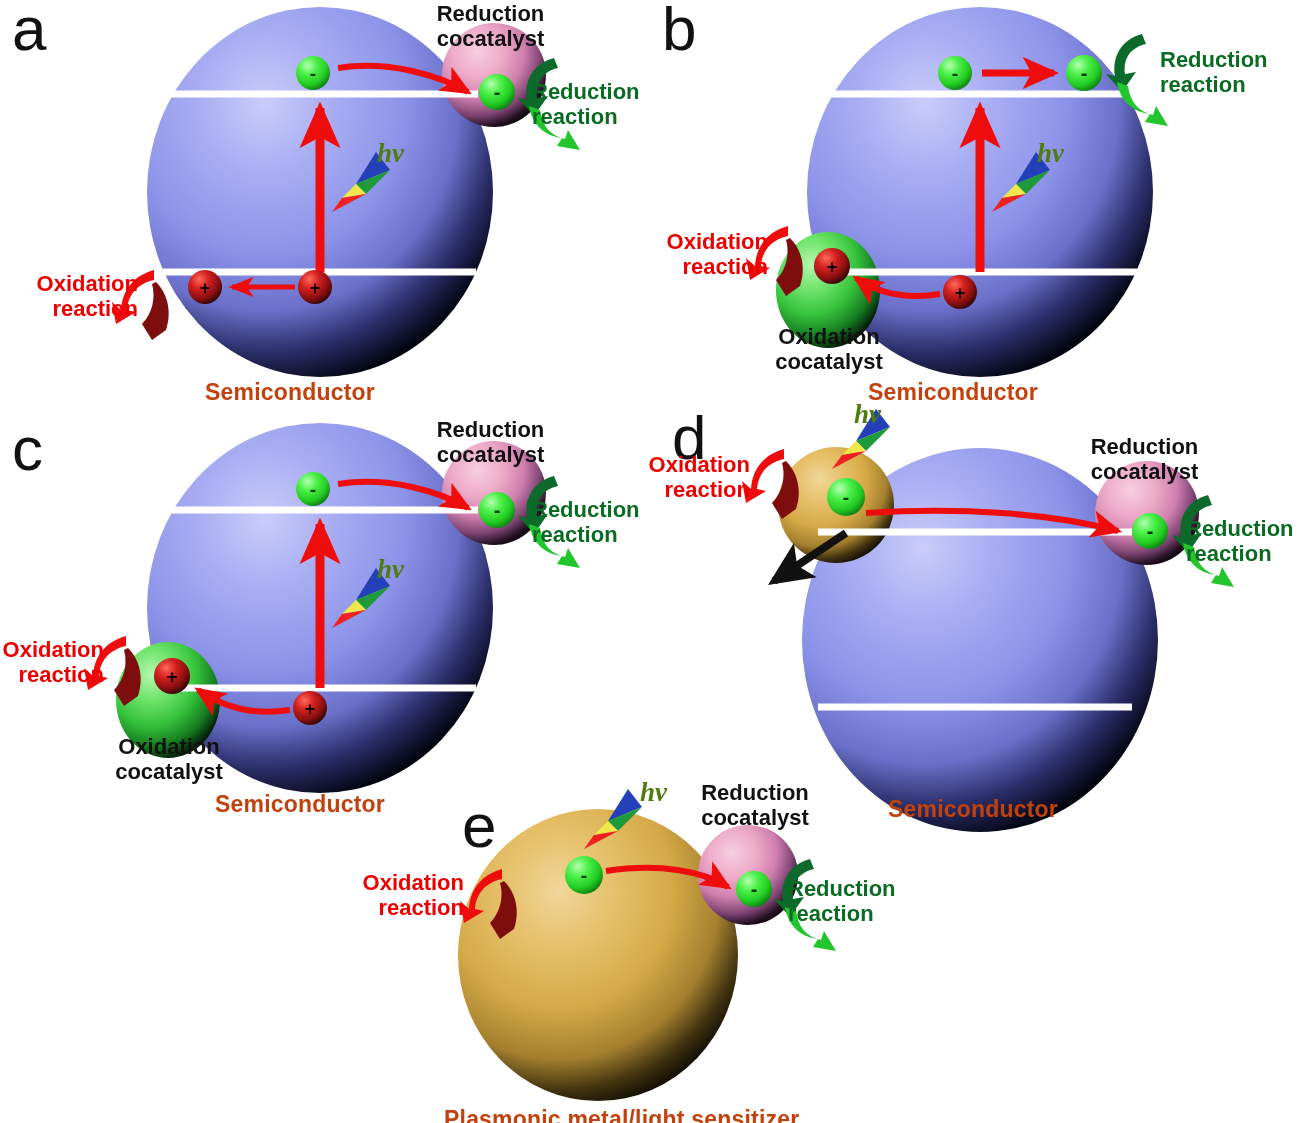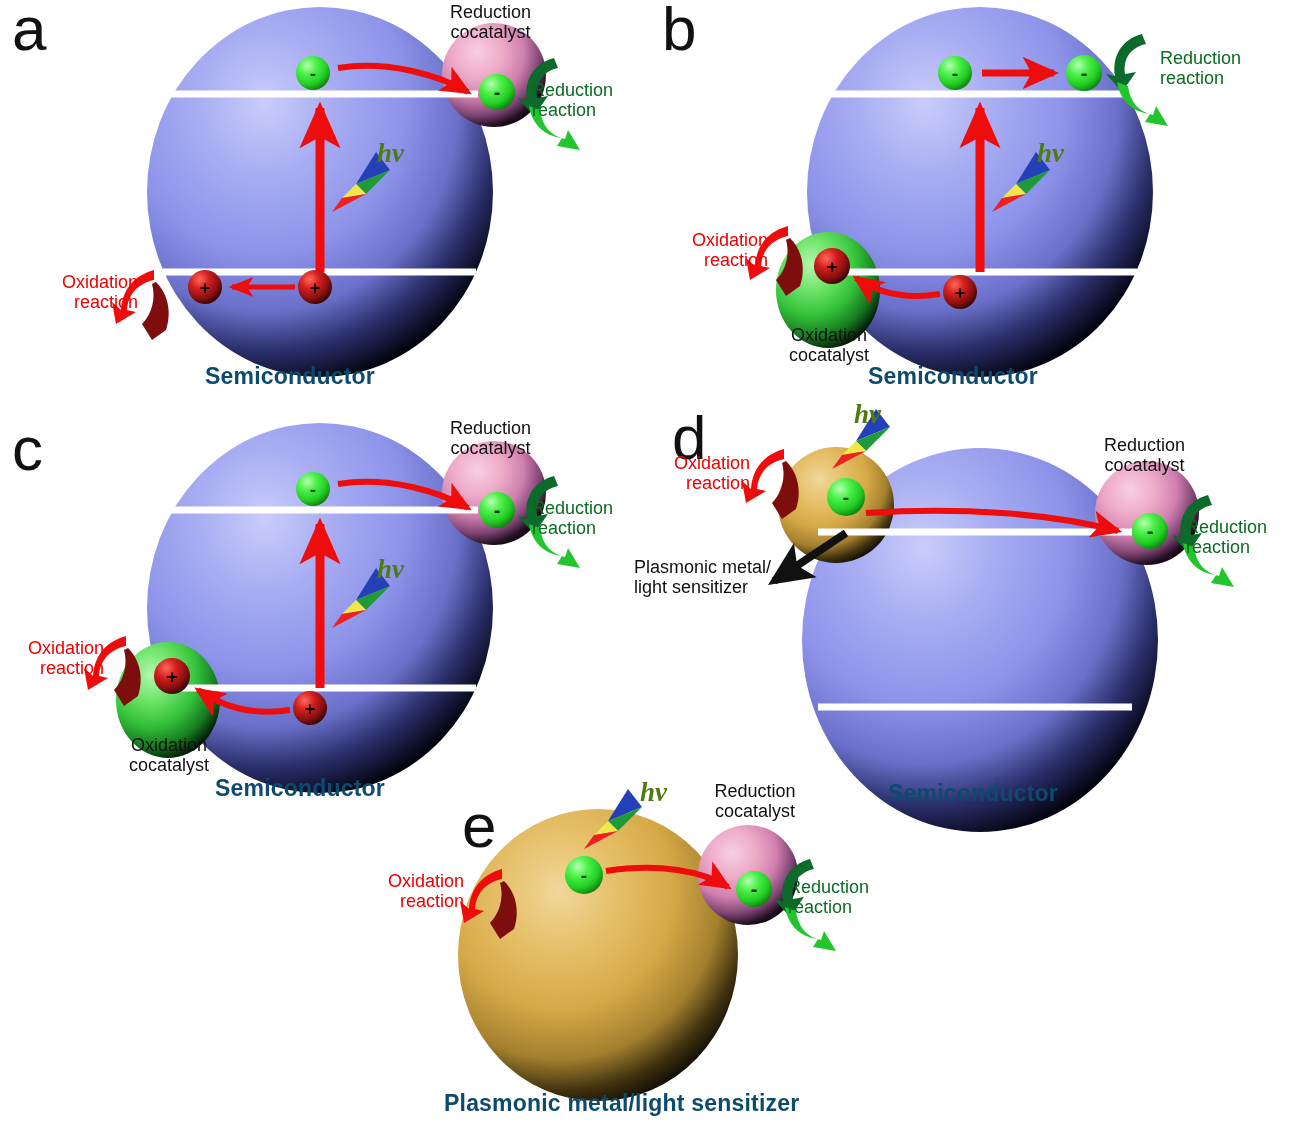"Reduction" .lbl { font-size: 18px -> 22px; font-weight: normal -> bold }
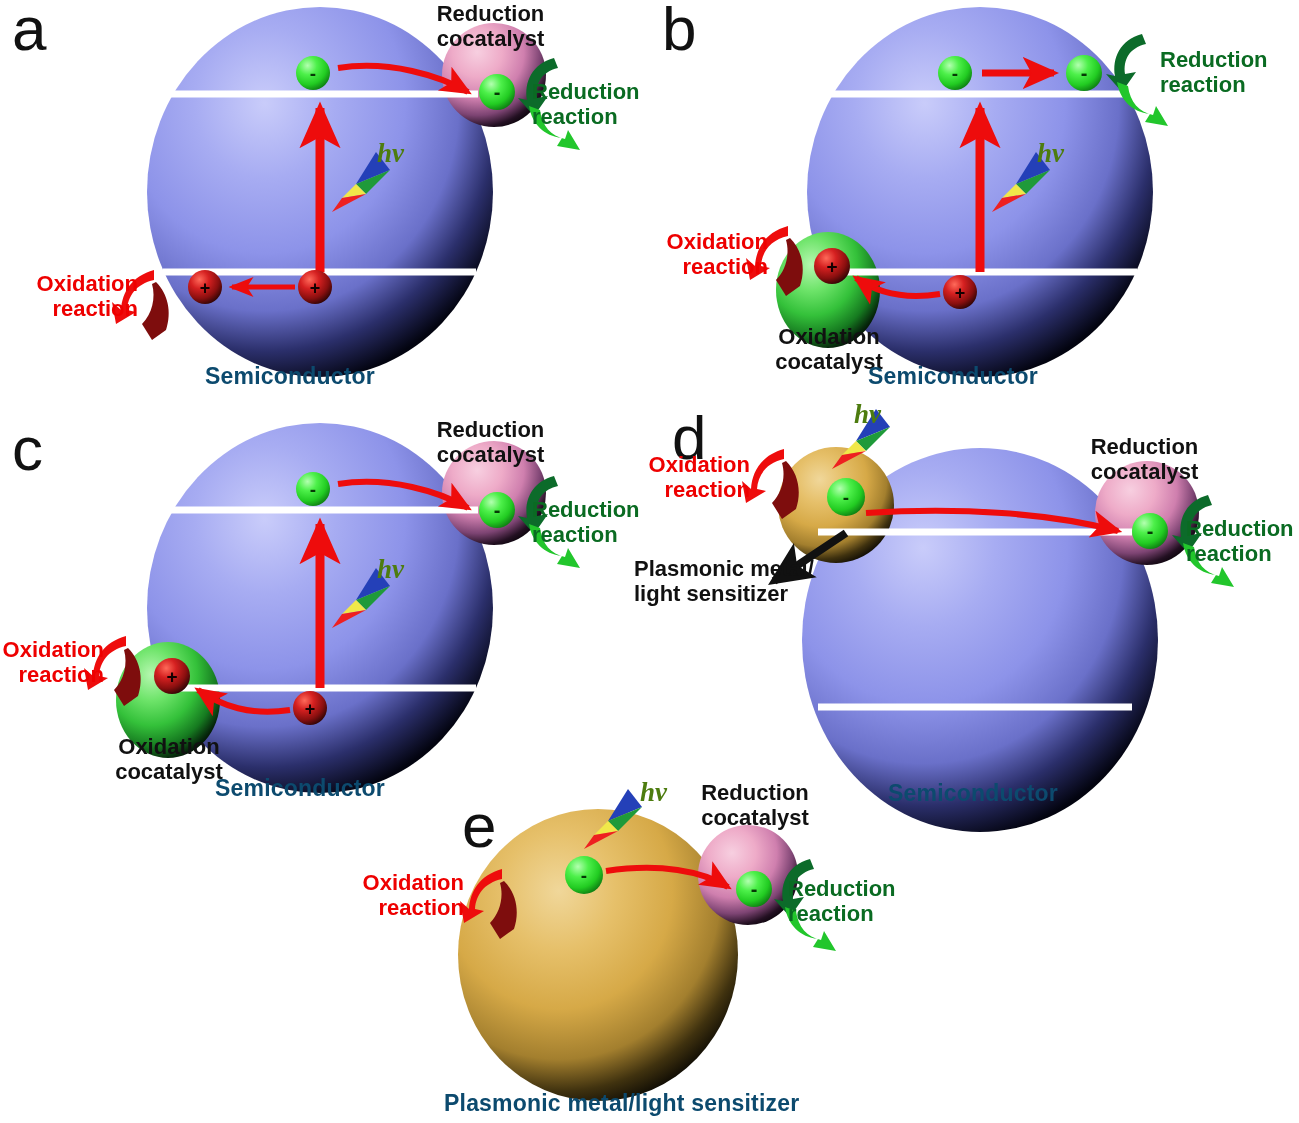"Semiconductor" .caption { color: #0c4a6e -> #c2410c; margin-top: none -> 16px }
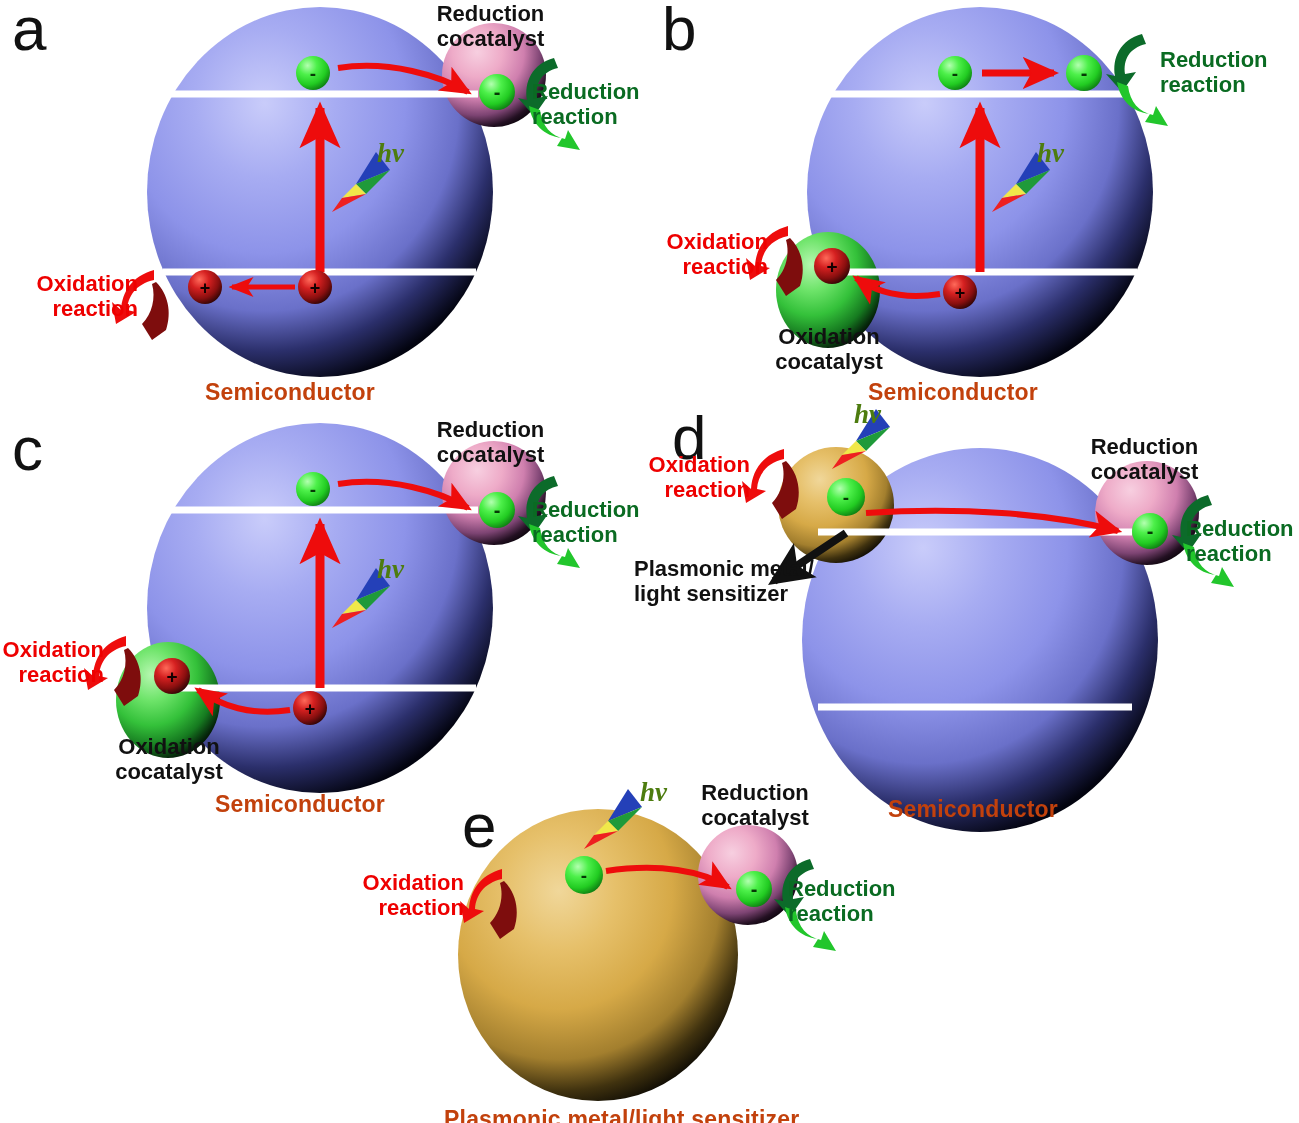"Plasmonic metal/" div.lbl { html: <div> <div>Plasmonic metal/</div> <div>light sensitizer</div> </div> -> none }
